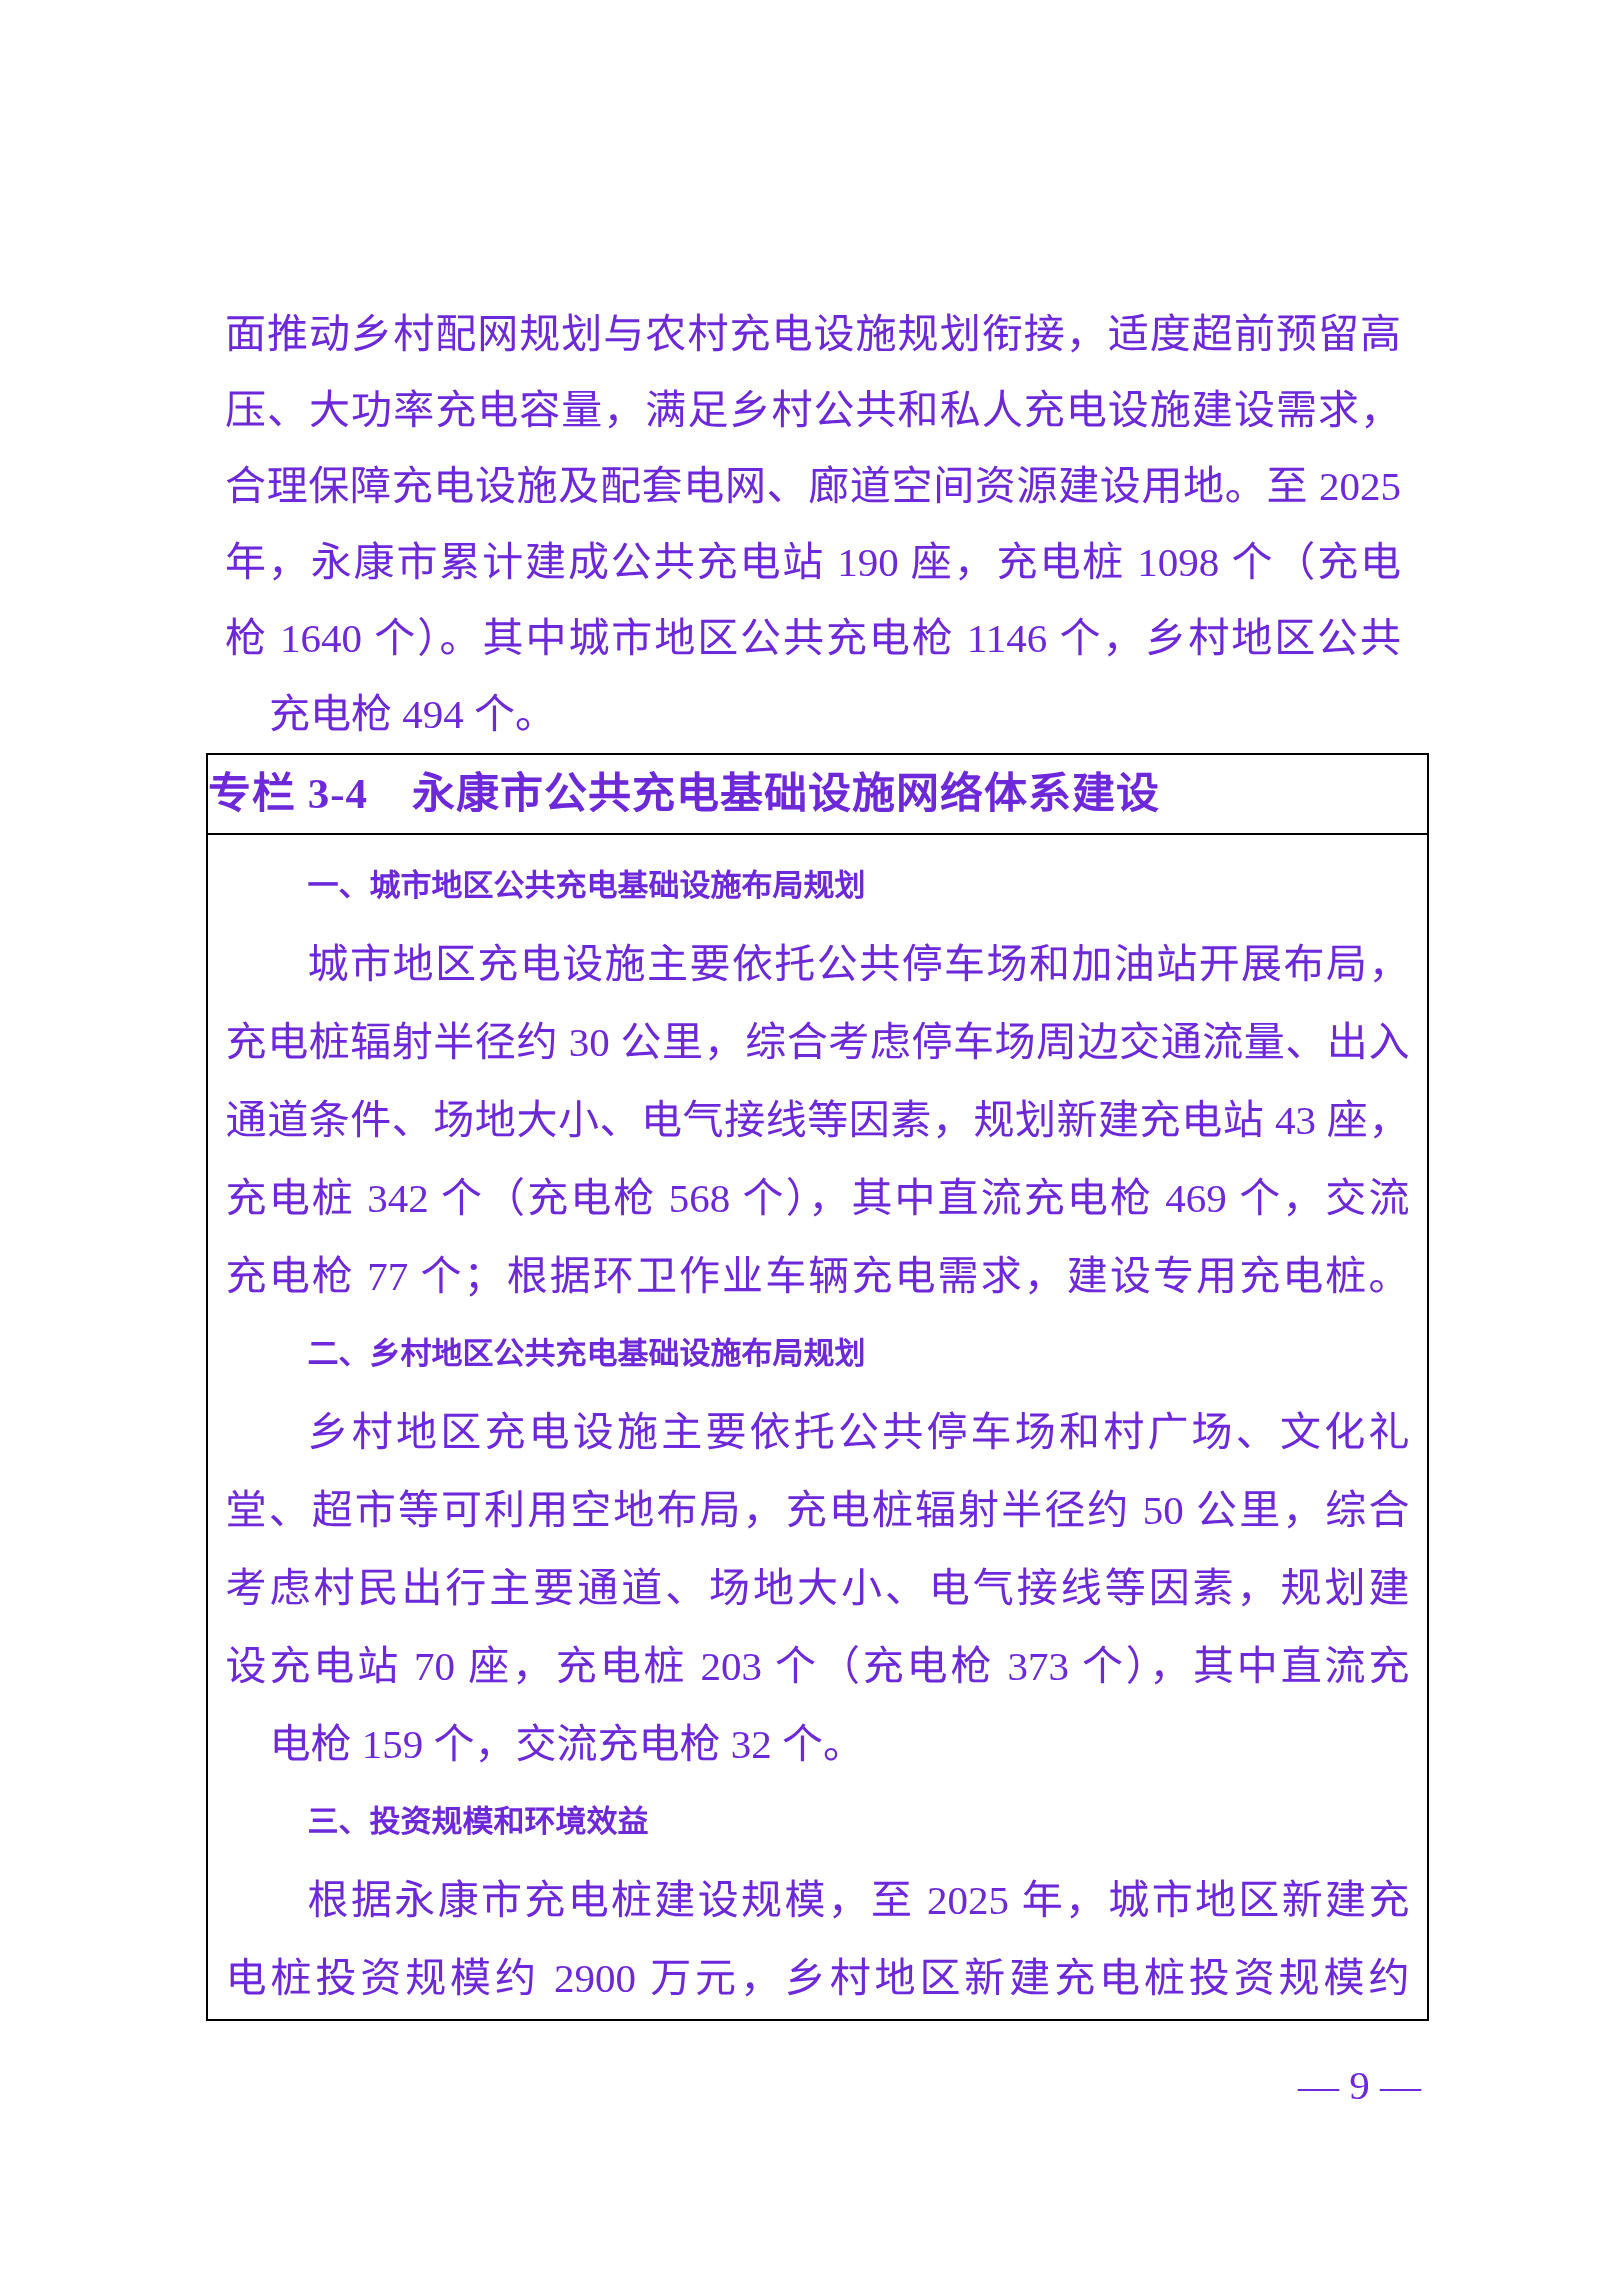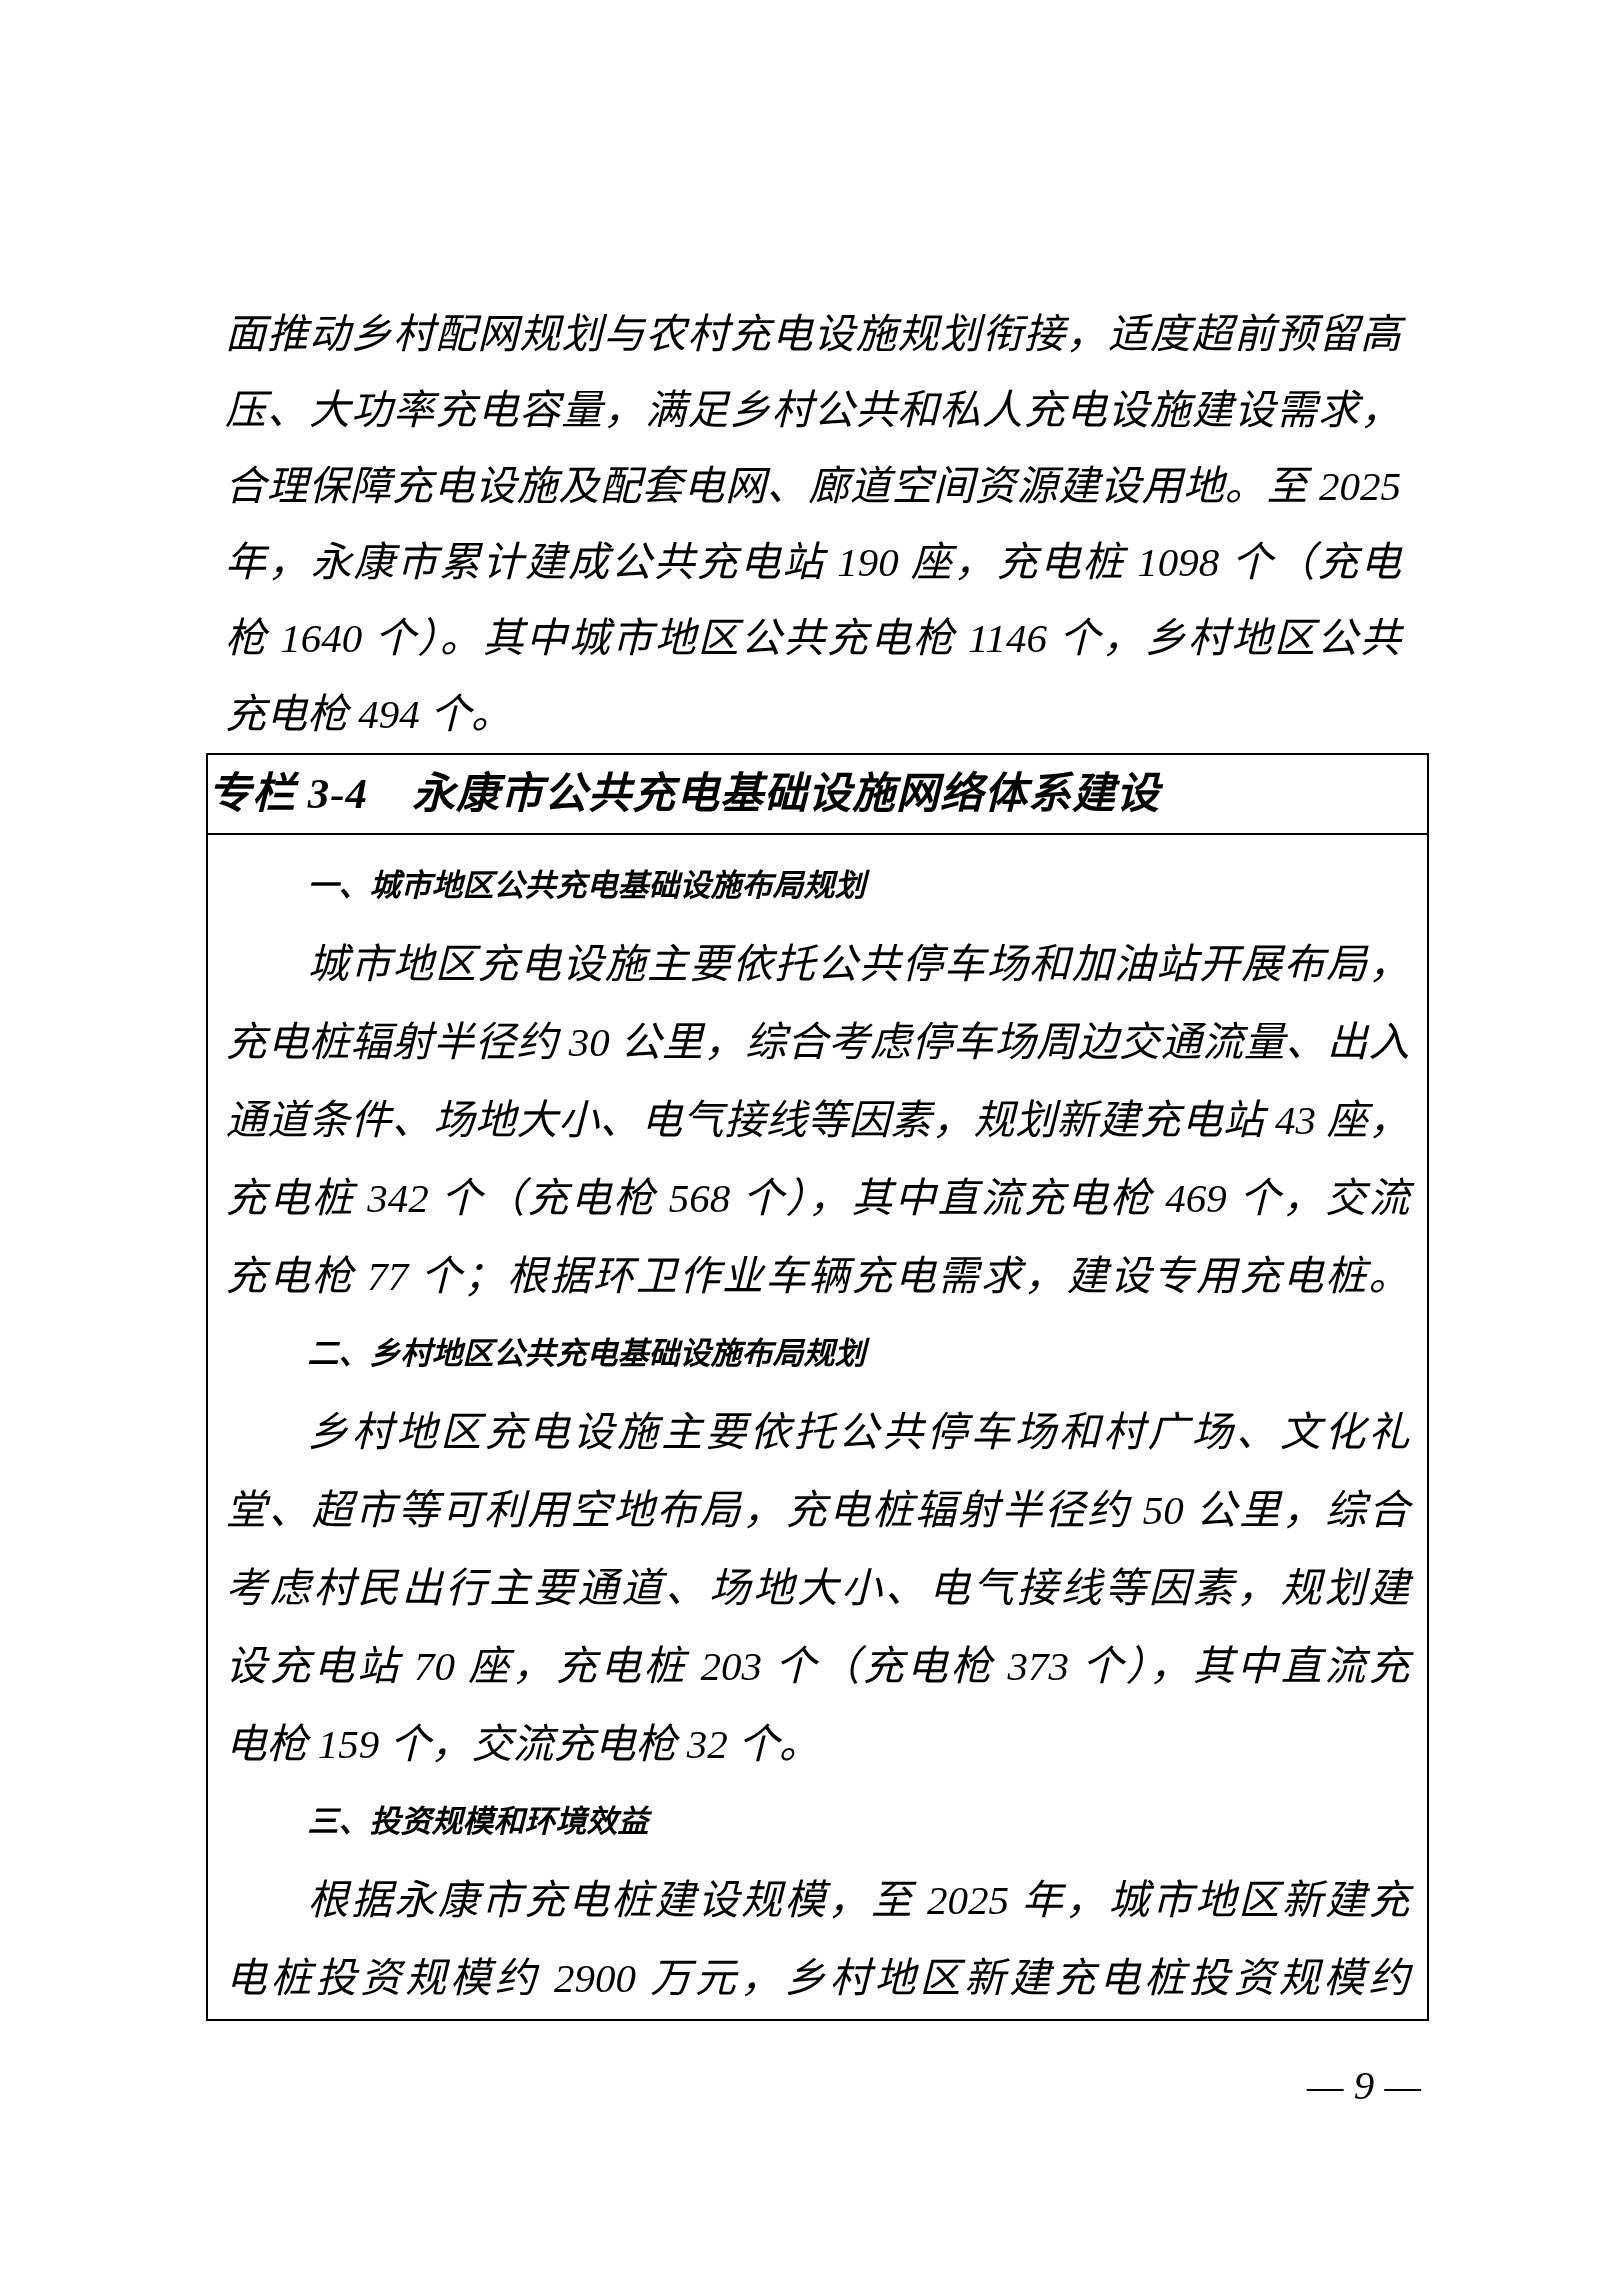"面推动乡村配网规划与农村充电设施规划衔接，适度超前预留高" .page { color: #000000 -> #6d28d9; font-style: italic -> none }
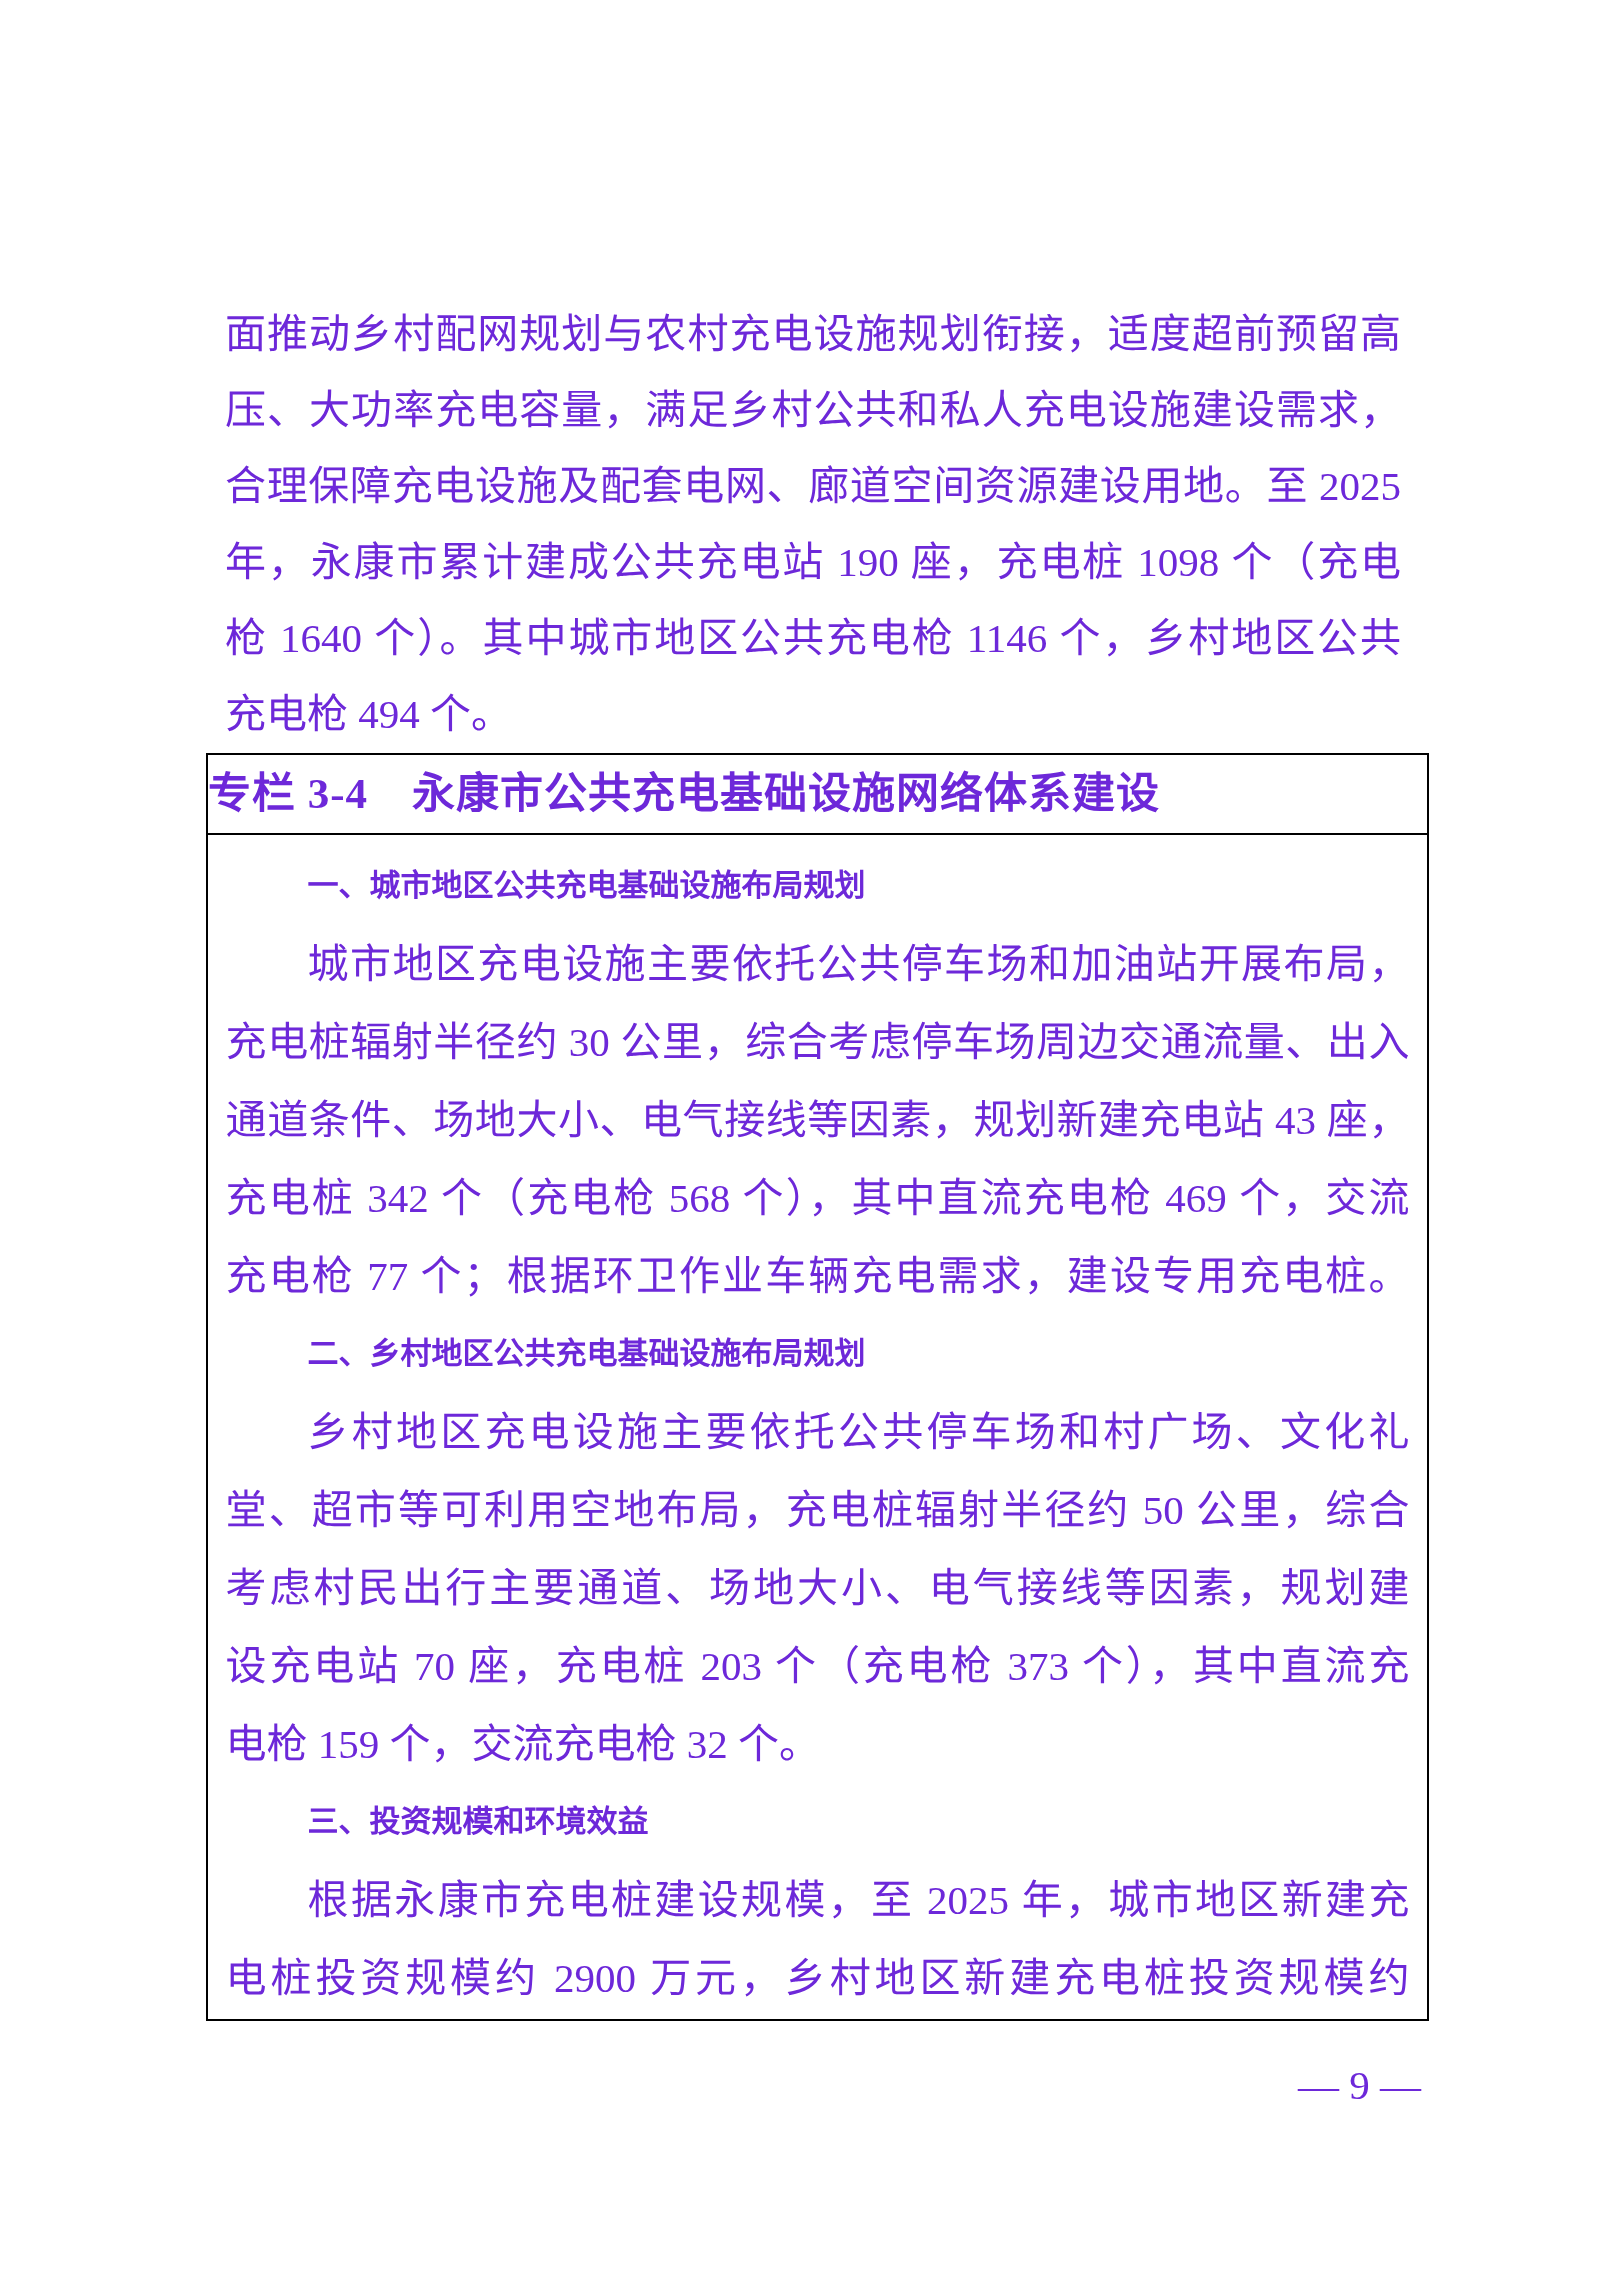"充电枪 494 个。" .tline.last { margin-left: none -> 44px }
